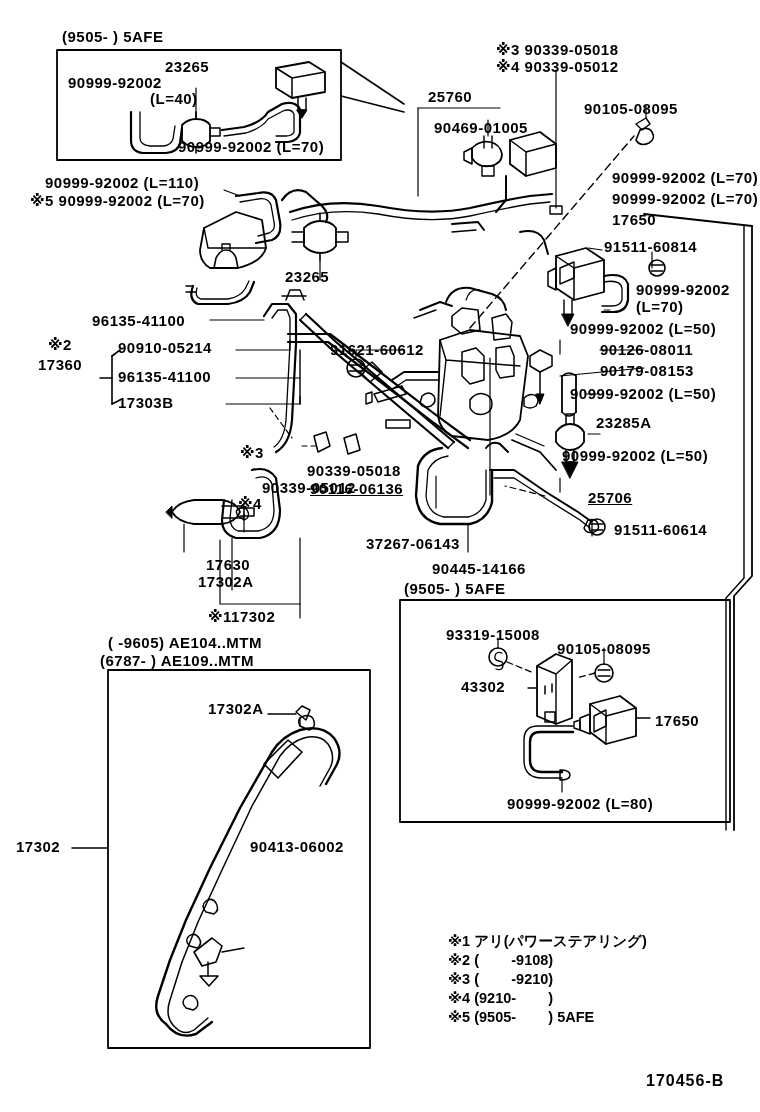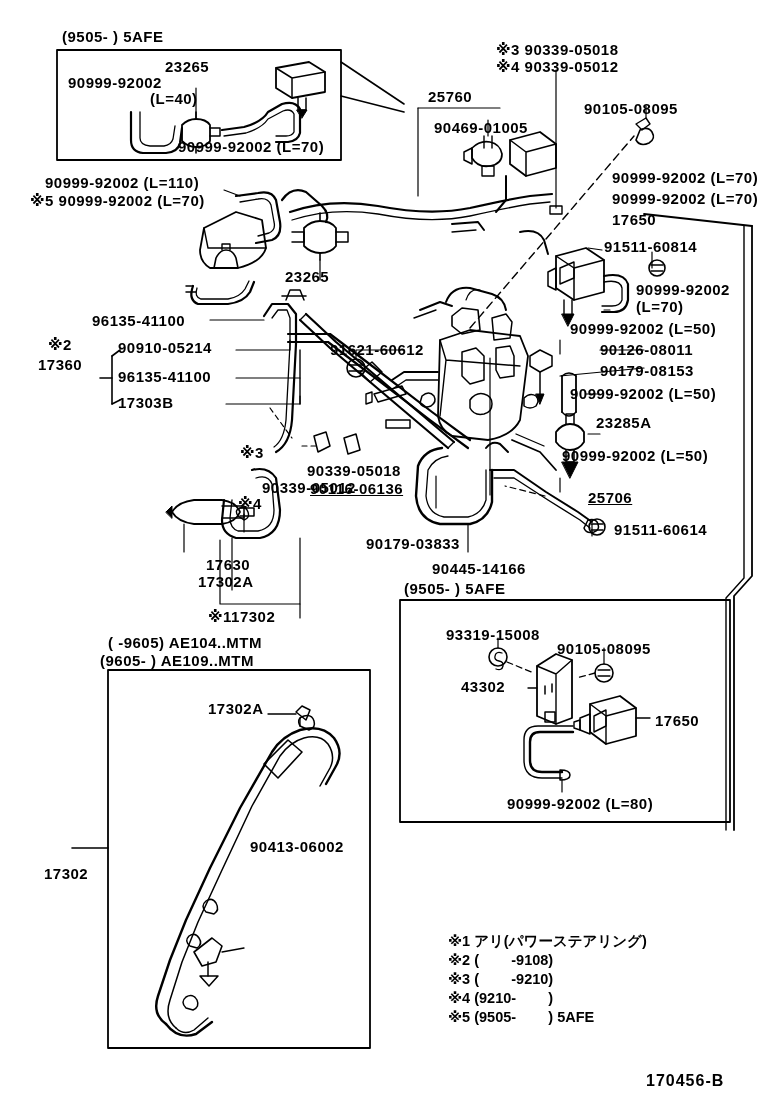"90179-03833" div.lbl { text: 90179-03833 -> 37267-06143 }
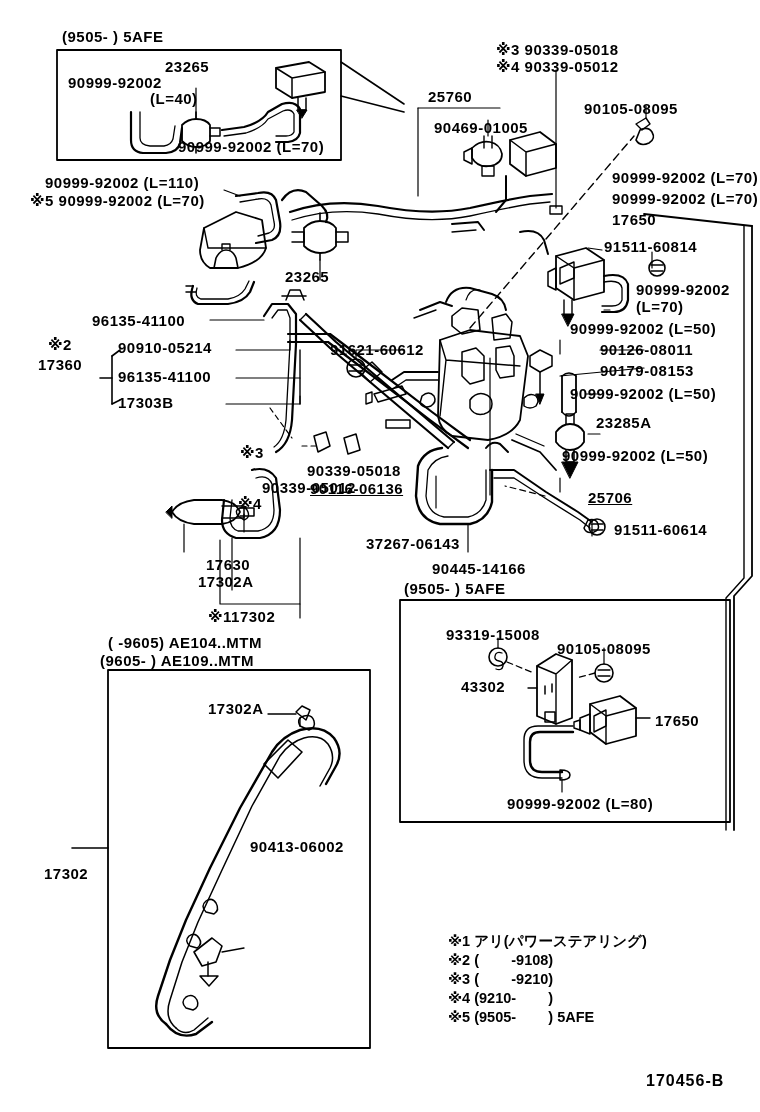"(9605- ) AE109..MTM" div.lbl { text: 9605- -> 6787- }
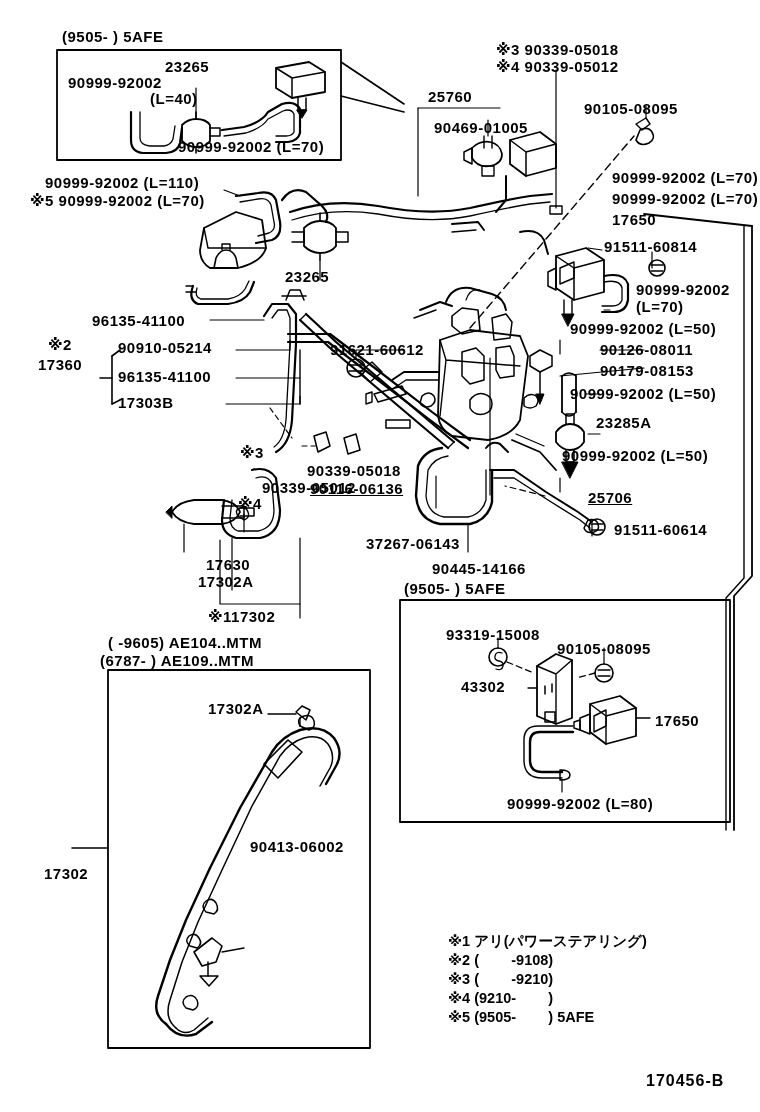"17302" div.lbl { left: 44px -> 16px; margin-top: 27px -> none }
